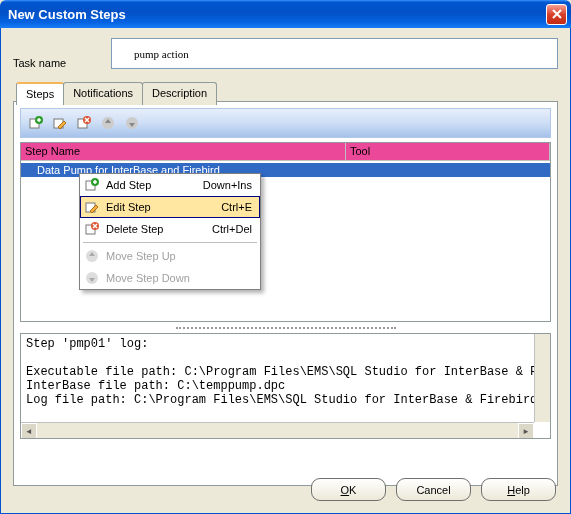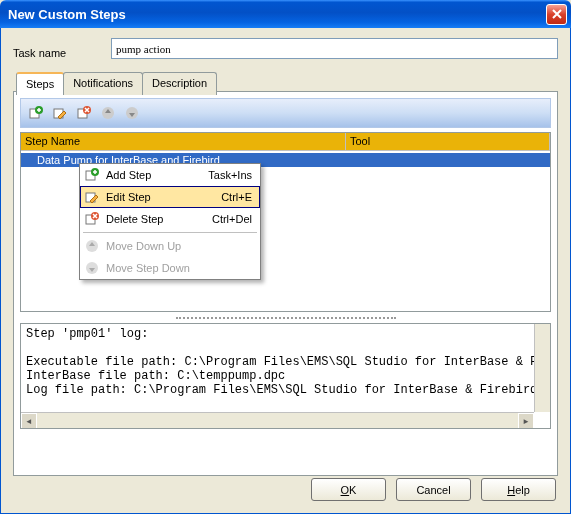"pump action" .row-taskname input { height: 21px -> 31px; padding: 2px 4px -> 2px 22px }
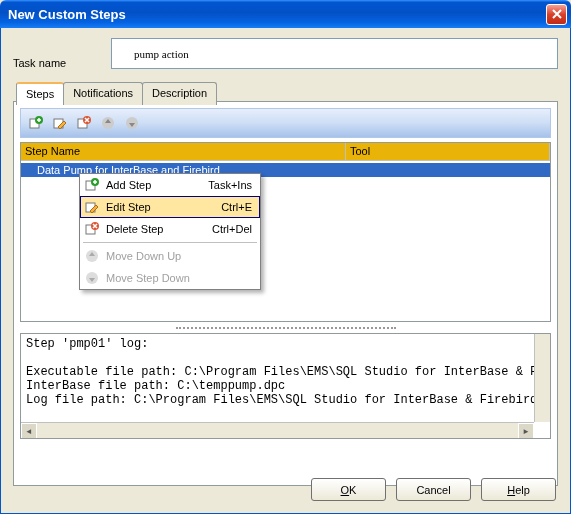"Step Name" .grid-head { background: #eab308 -> #ec4899 }
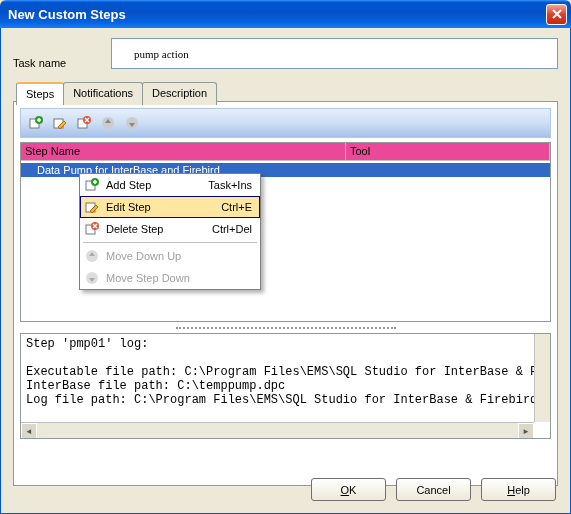"Task+Ins" span.sc { text: Task+Ins -> Down+Ins }
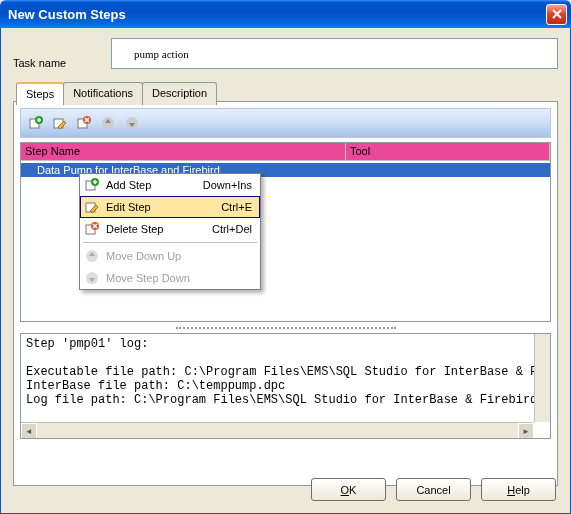"Move Down Up" span.lbl { text: Down -> Step }
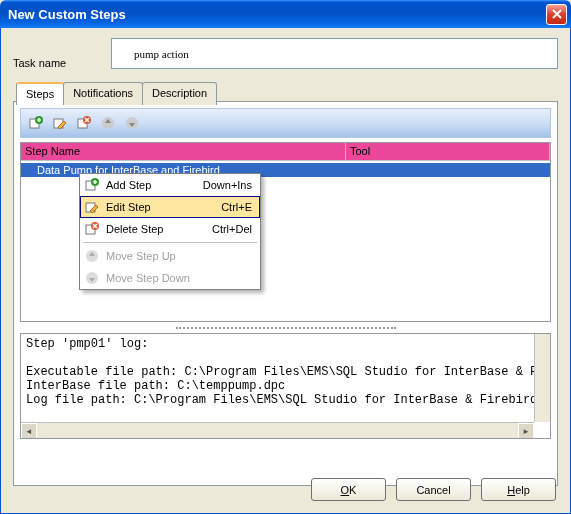"OK" .btn { border-radius: 3px -> 9px }
